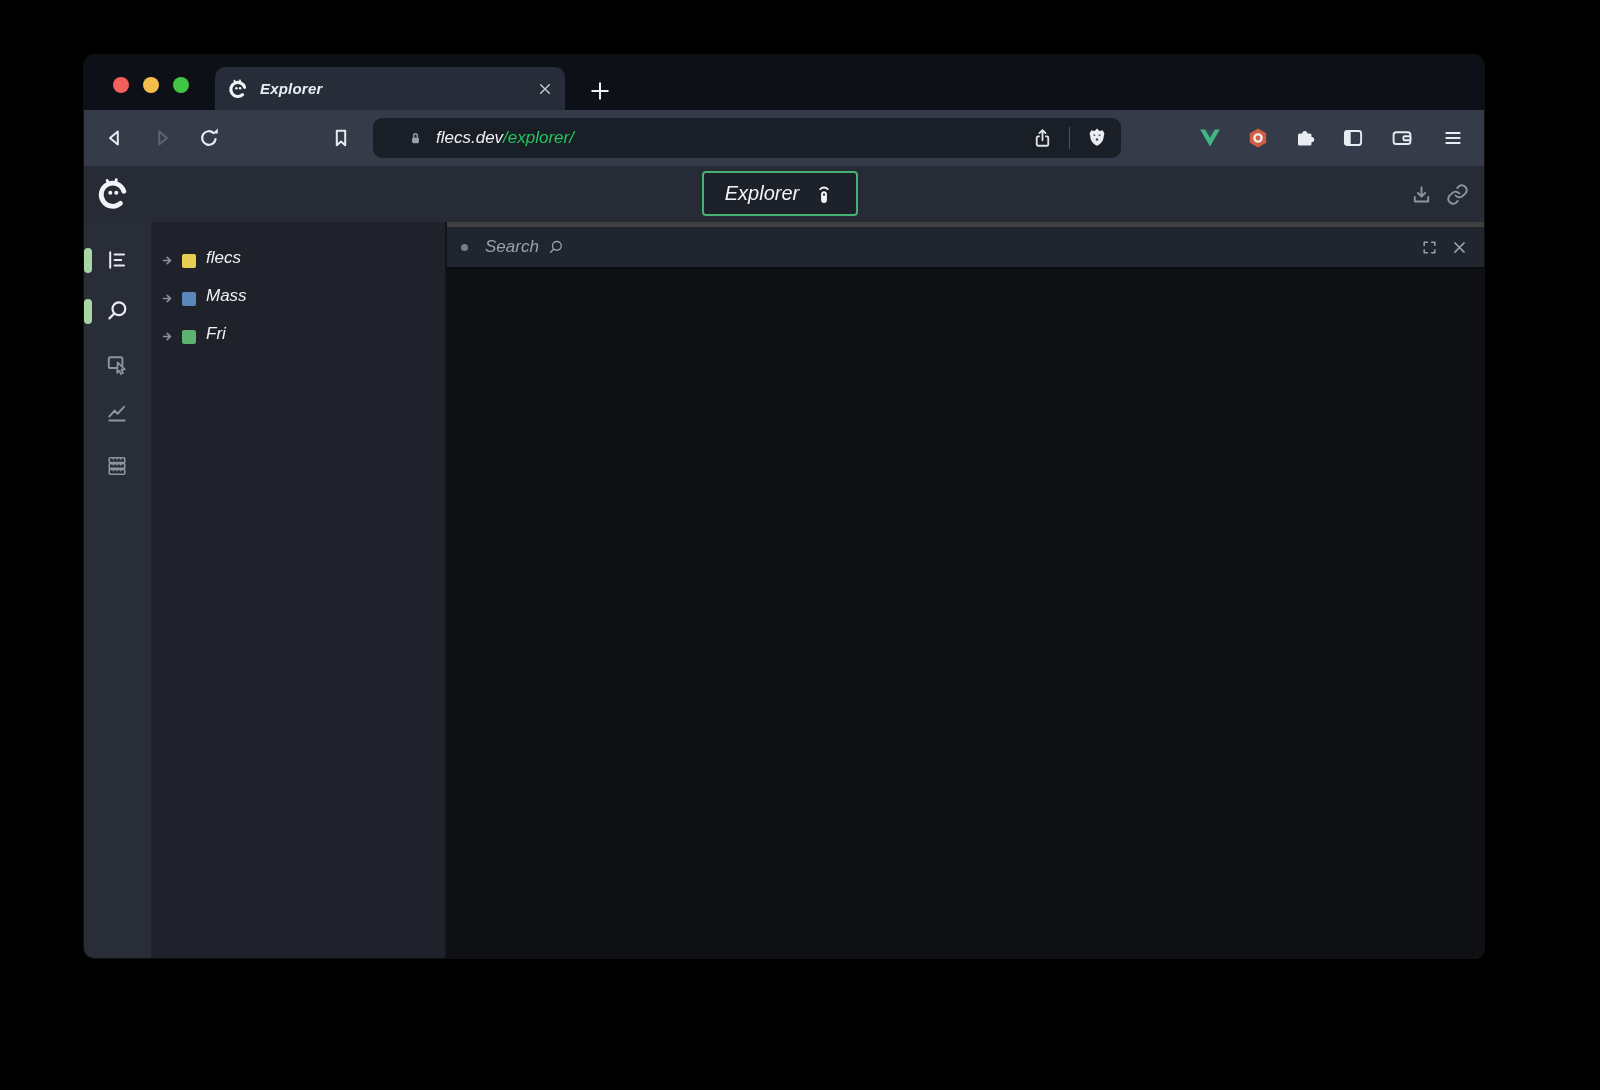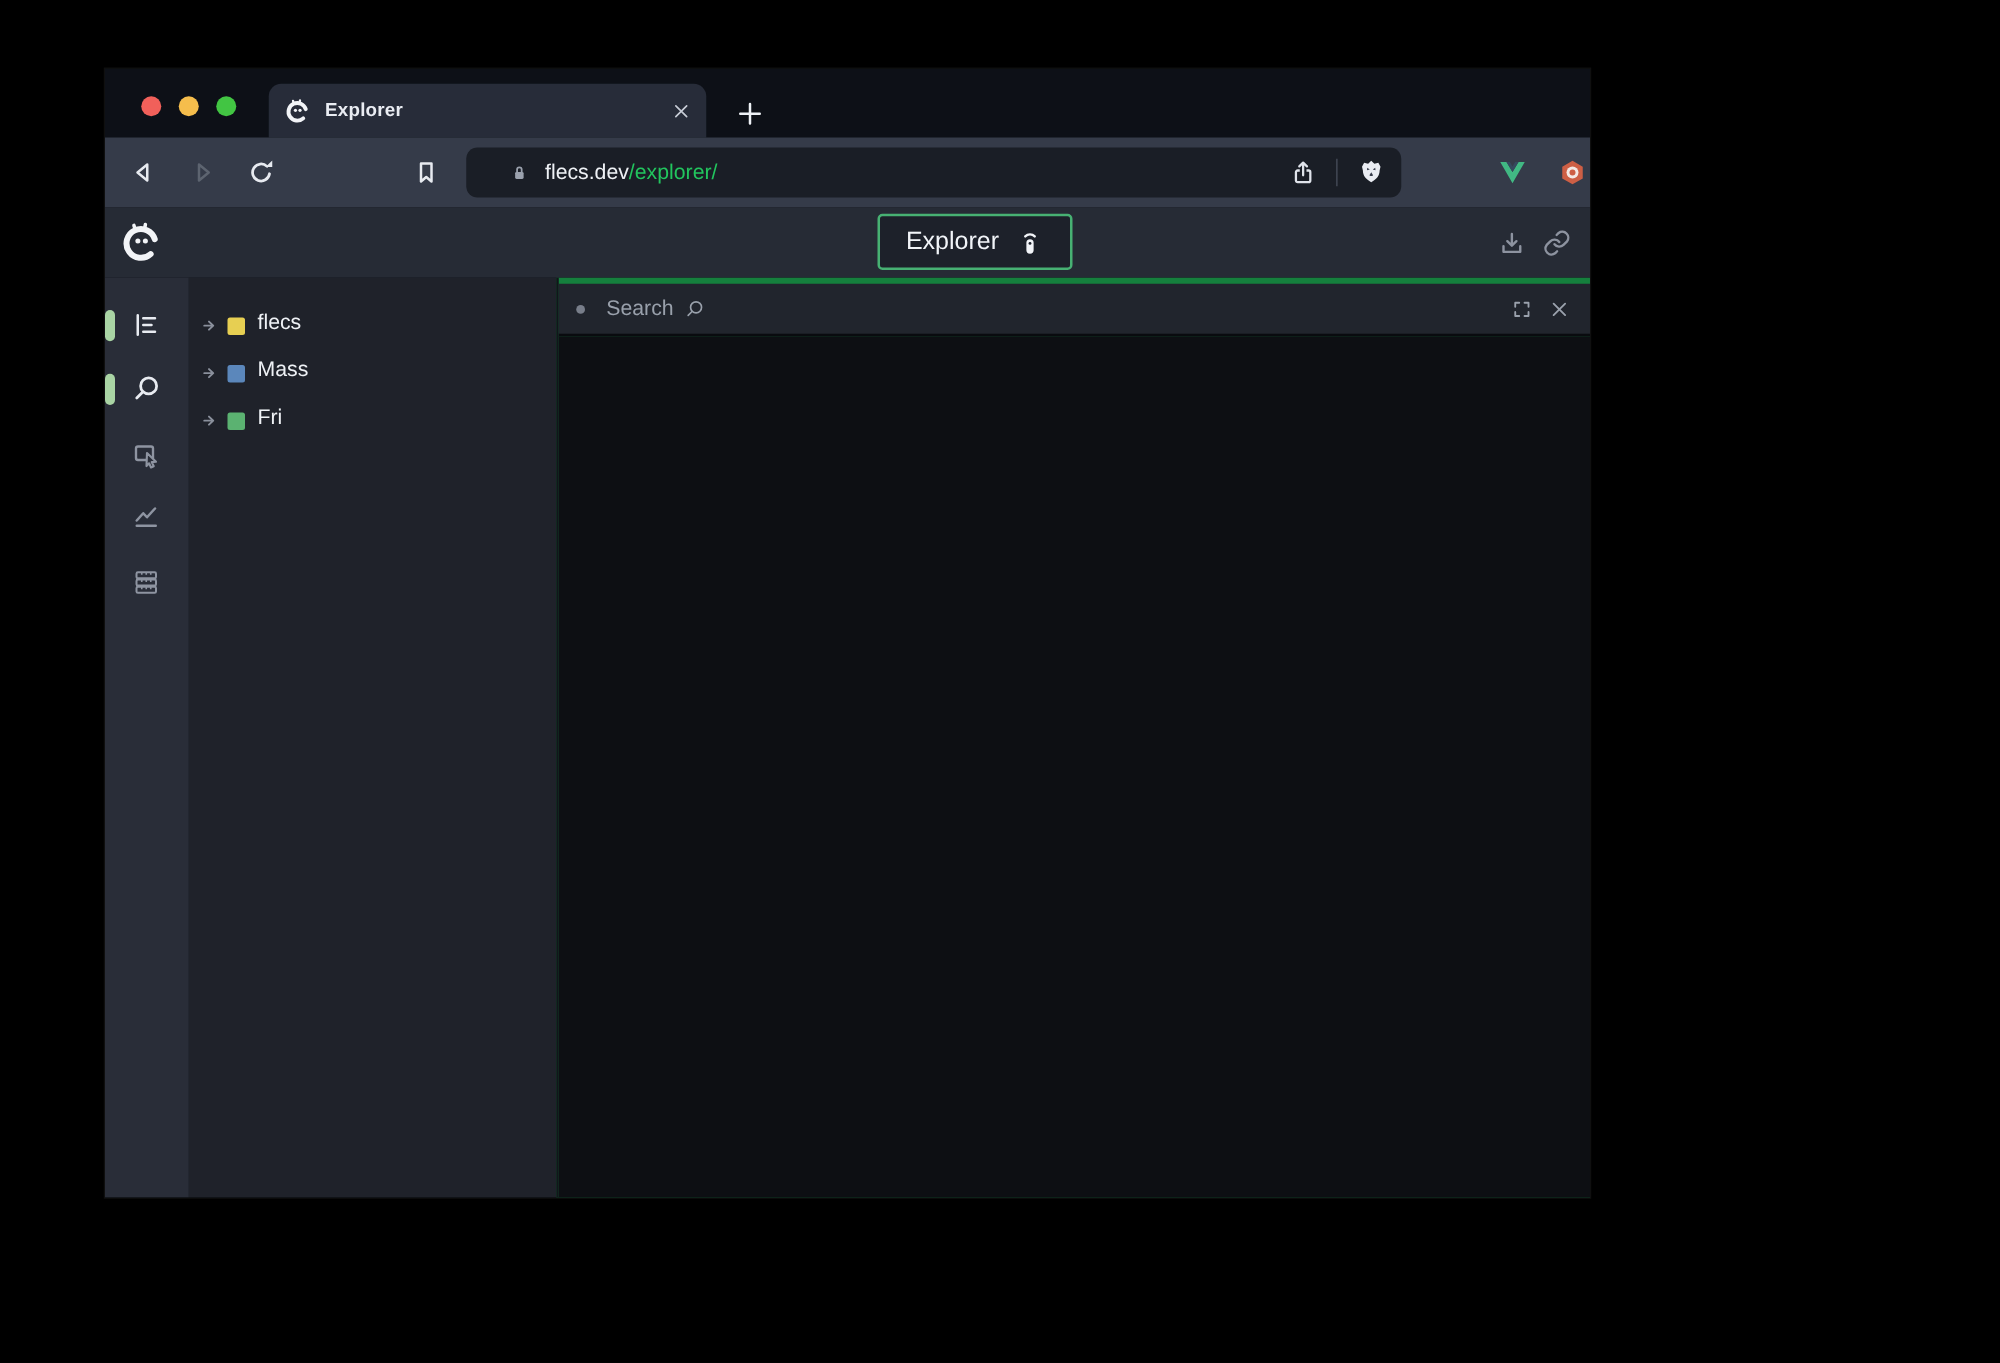"Explorer" .window { border-radius: 0 -> 10px; font-style: none -> italic; width: 1188px -> 1400px }
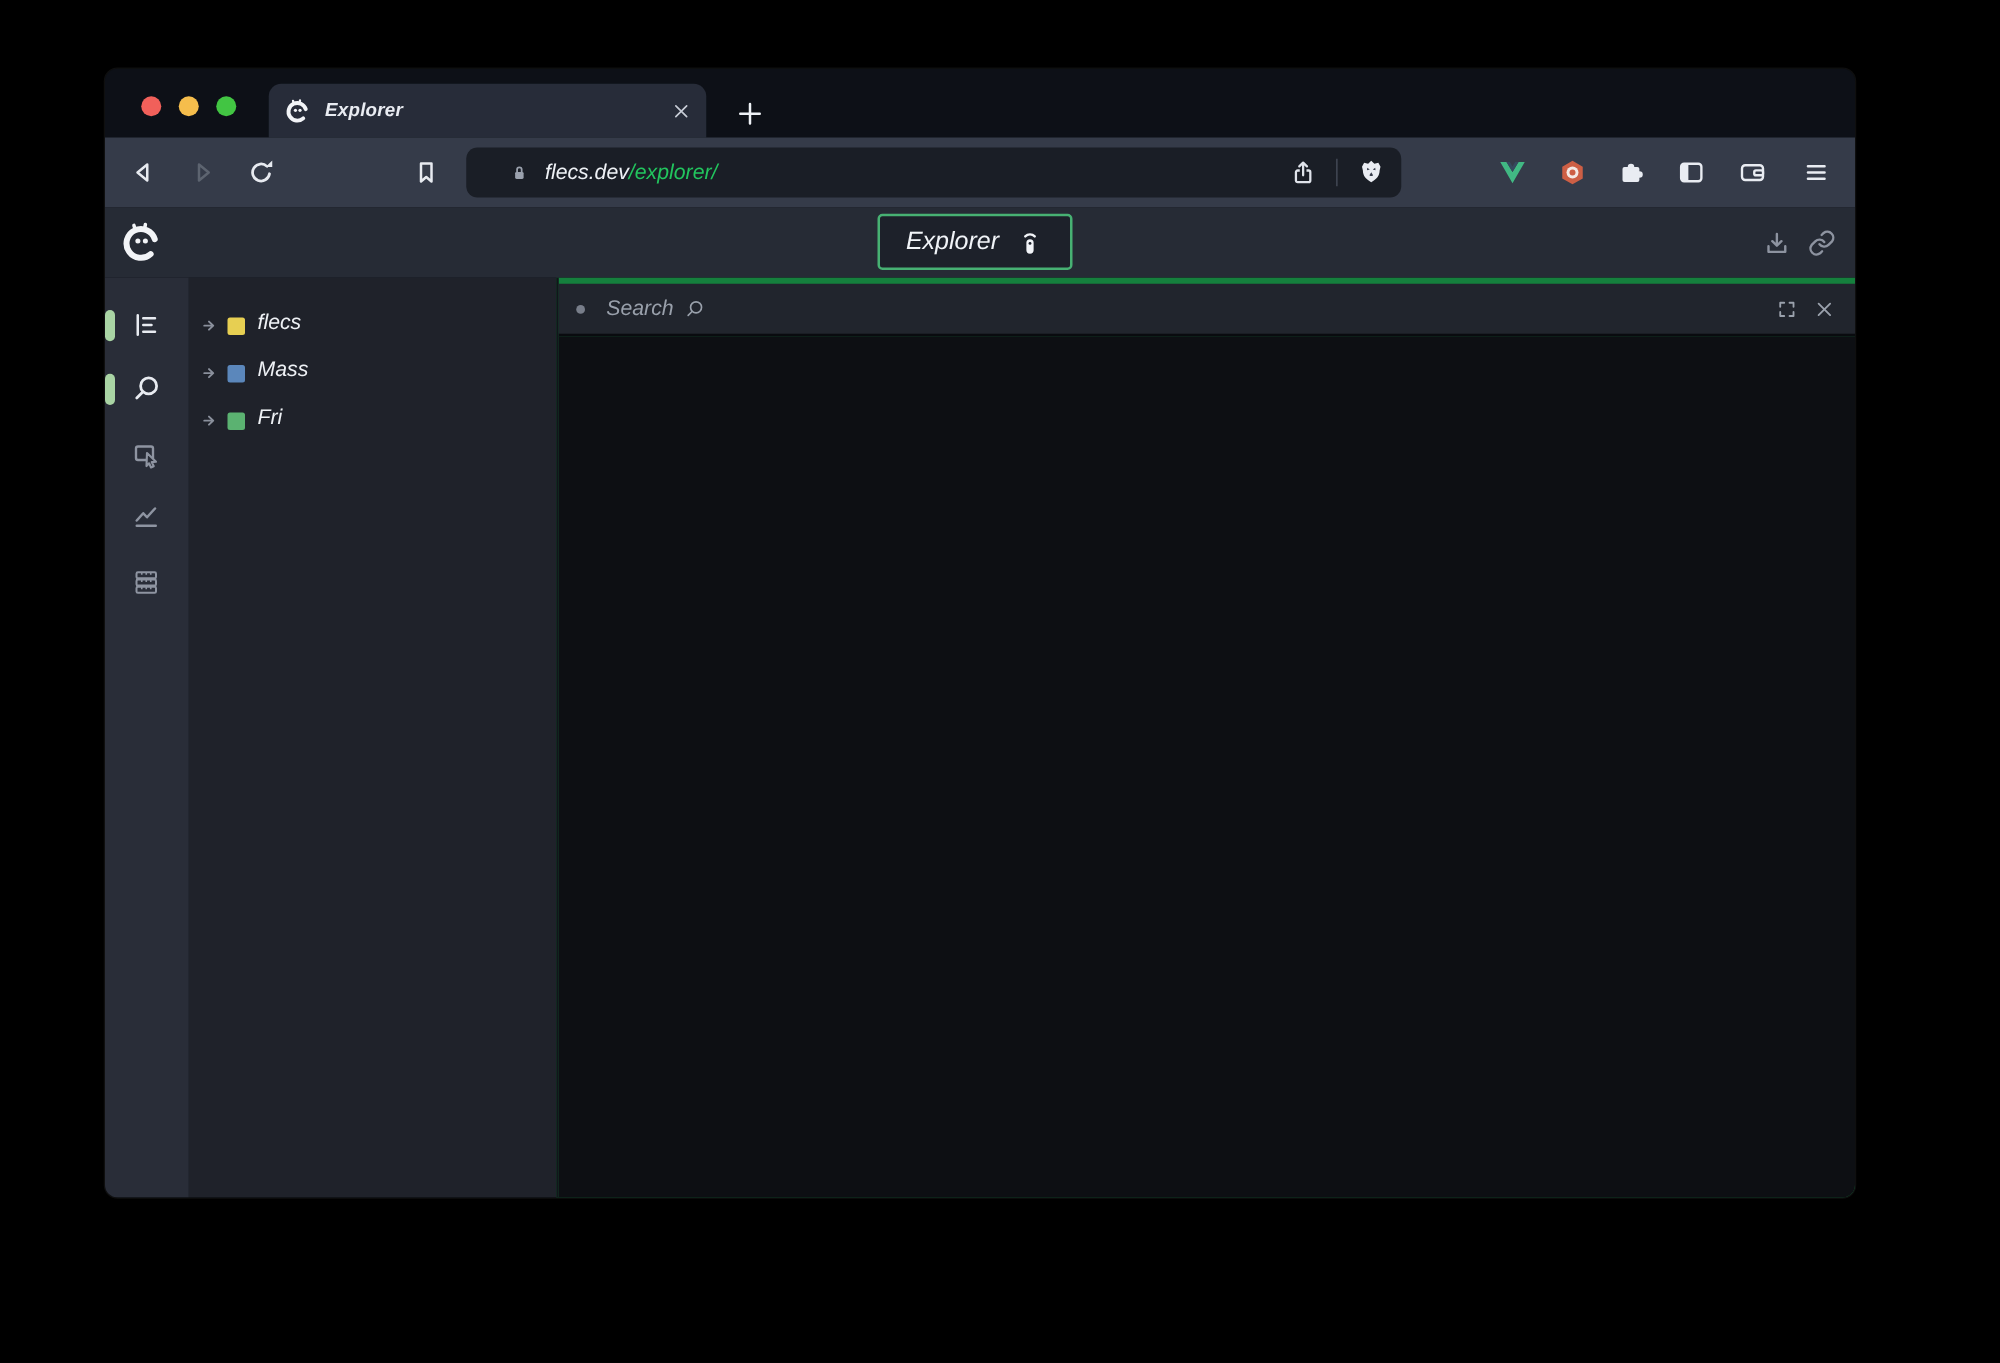"Search" .mainpanel { background: #15803d -> #404040 }
